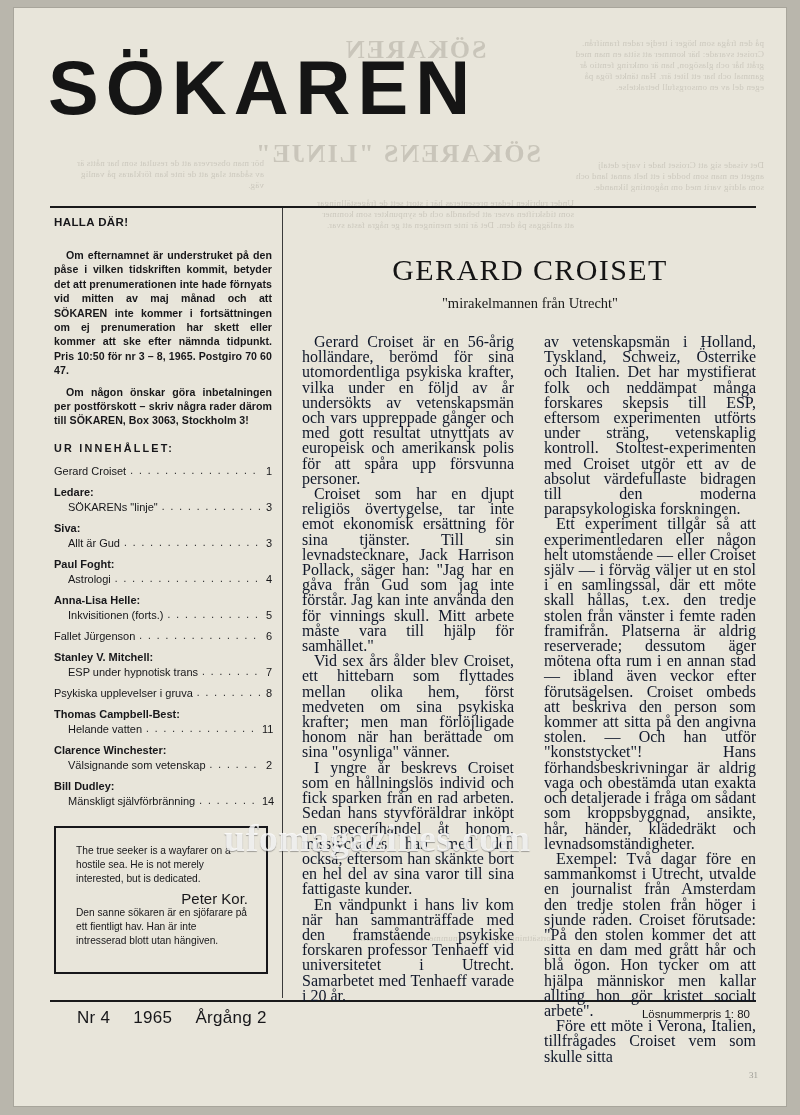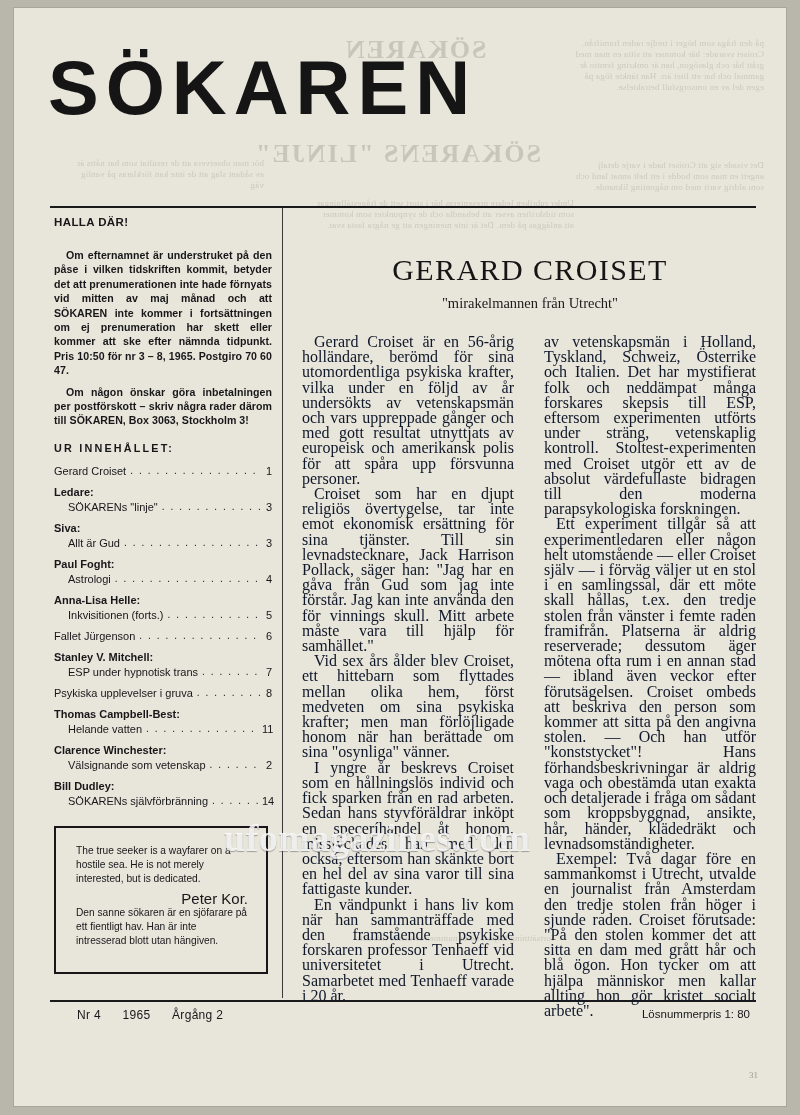"SÖKARENs självförbränning" span.ttl { text: SÖKARENs -> Mänskligt }
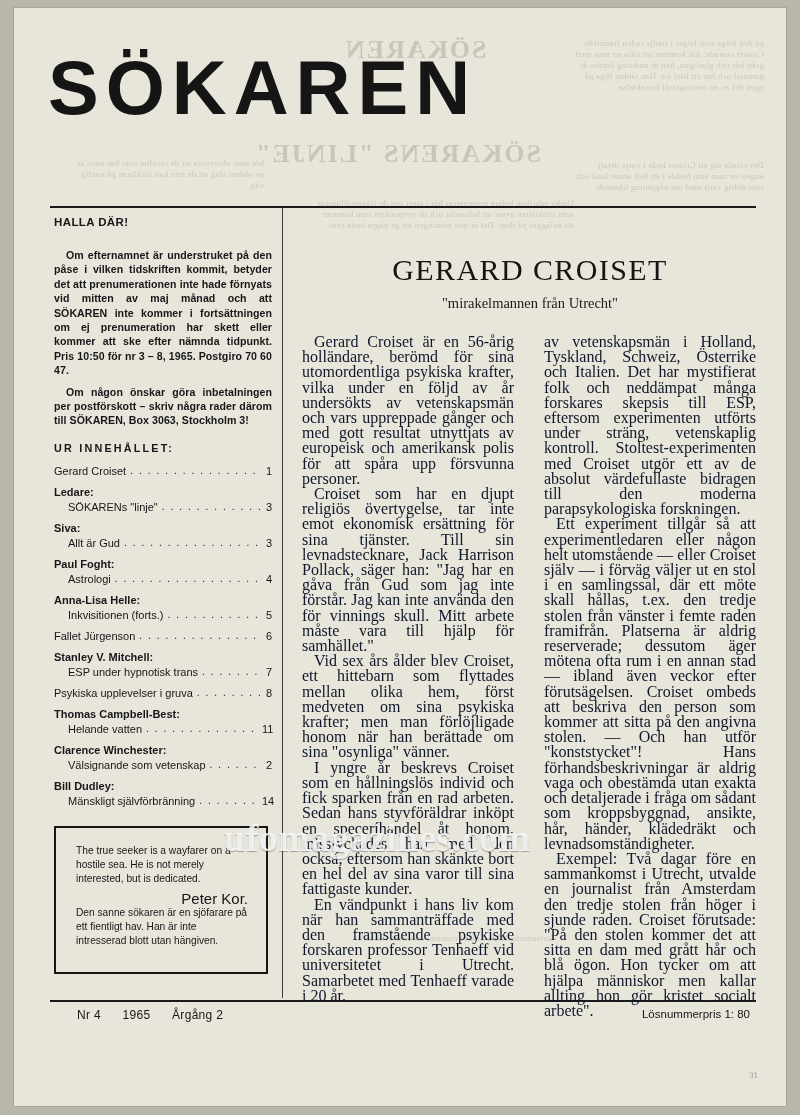"Nr 4 1965 Årgång 2" #footer-left { font-size: 12px -> 17px }
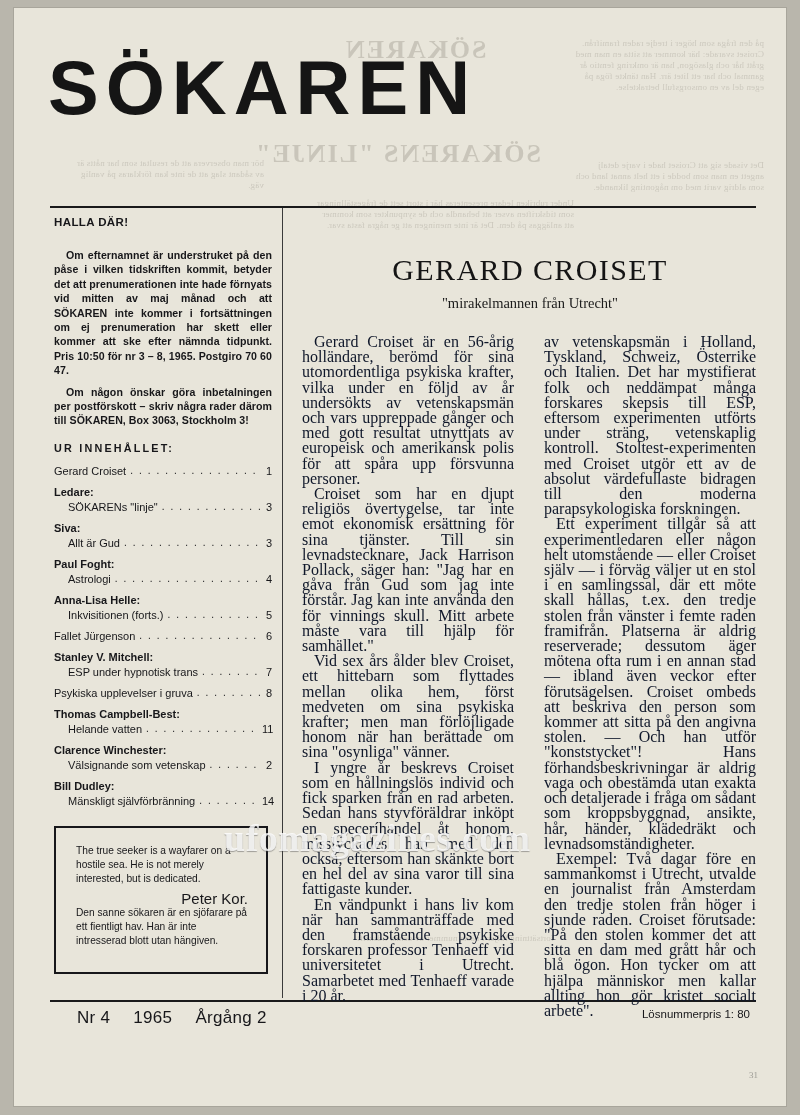"Före ett möte i Verona," p { html: none -> <p>Före ett möte i Verona, Italien, tillfrågades Croiset vem som skulle sitta</p> }
